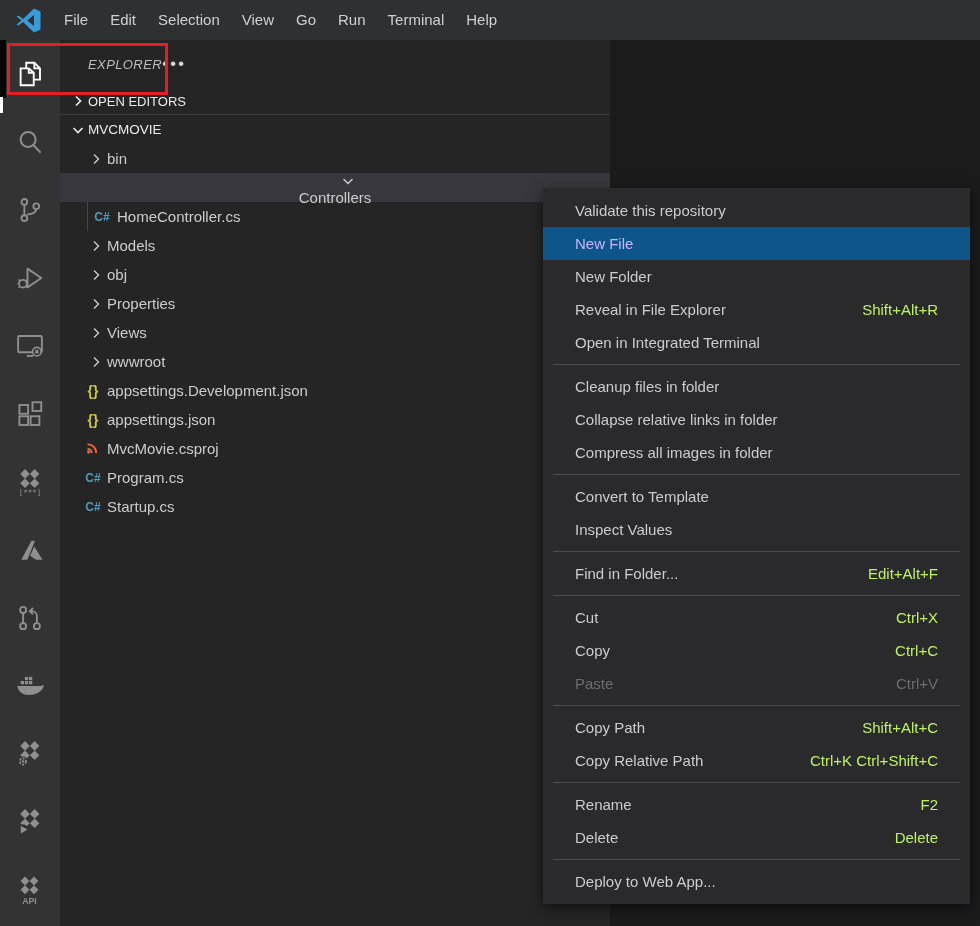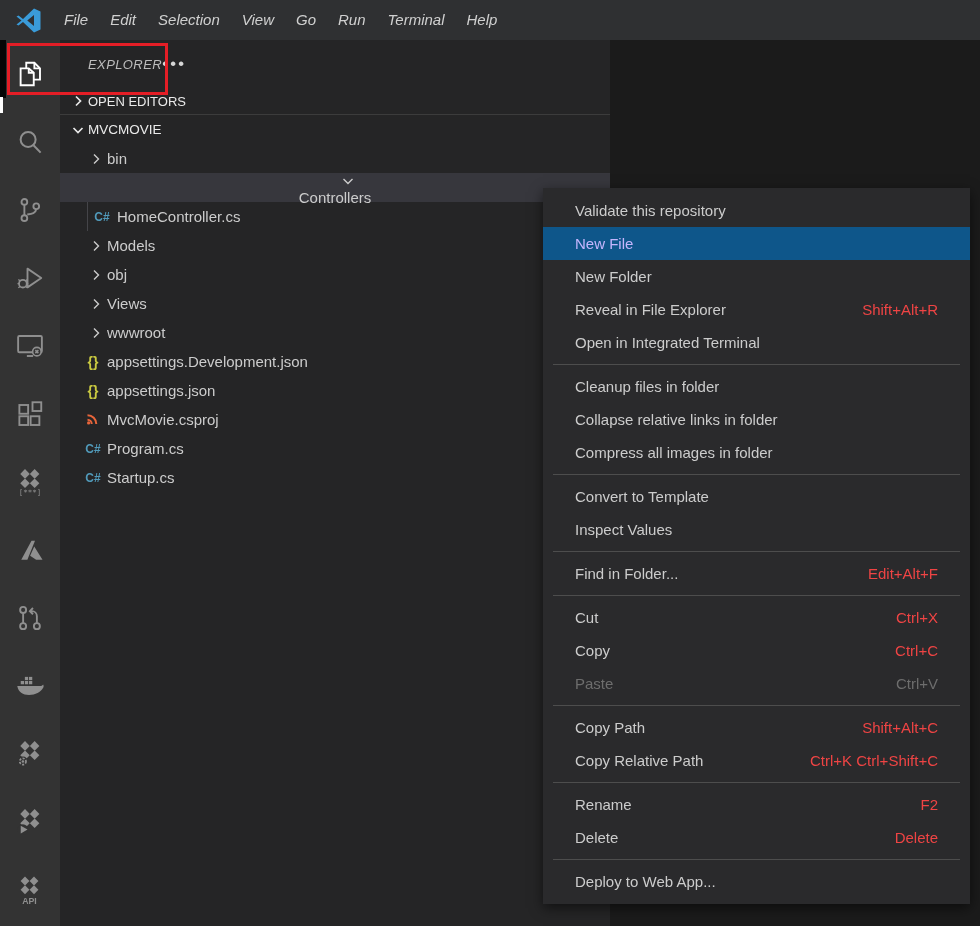"File" .menu-item { font-style: italic -> none }
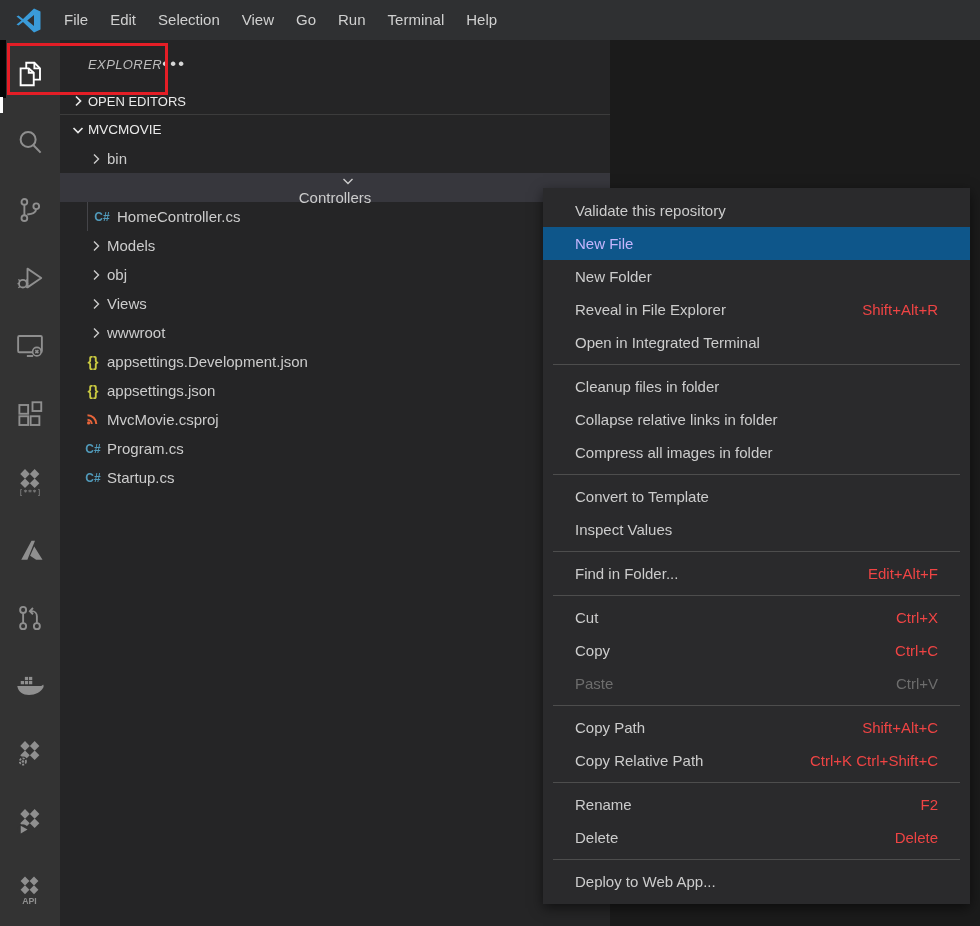"Properties" div.tree-row { html: none -> <div> <span> <svg> <path></path> </svg> </span> <span>Properties</span> </div> }
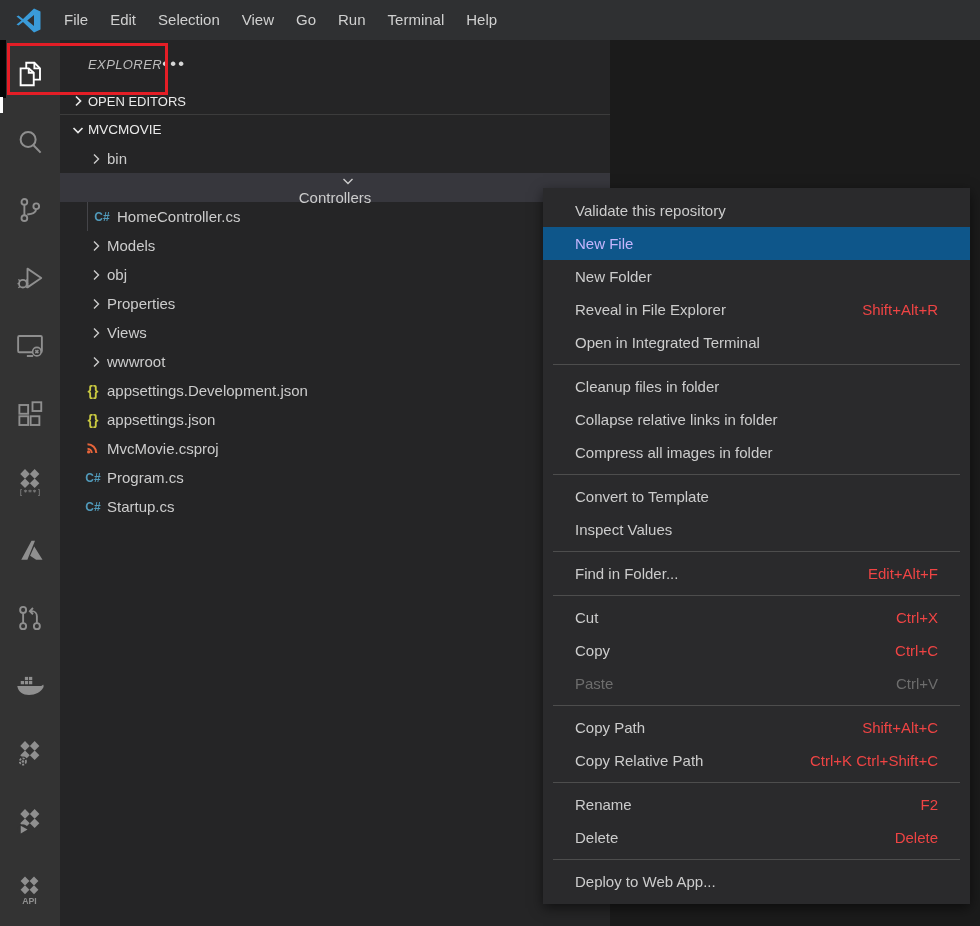"Shift+Alt+R" .mi .short { color: #ef4444 -> #bef264 }
